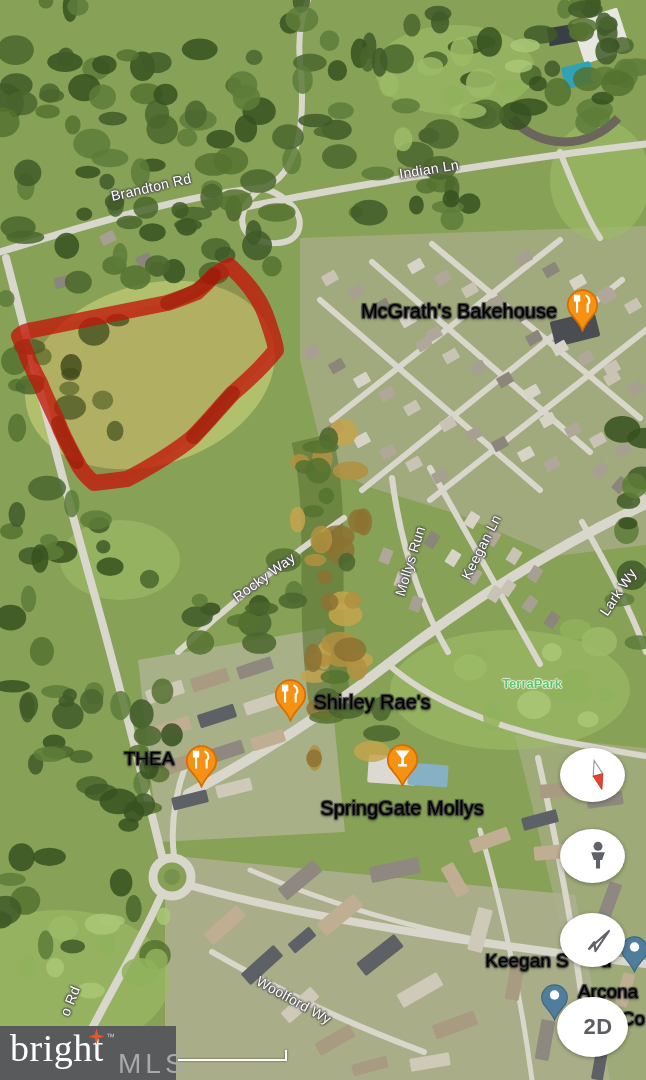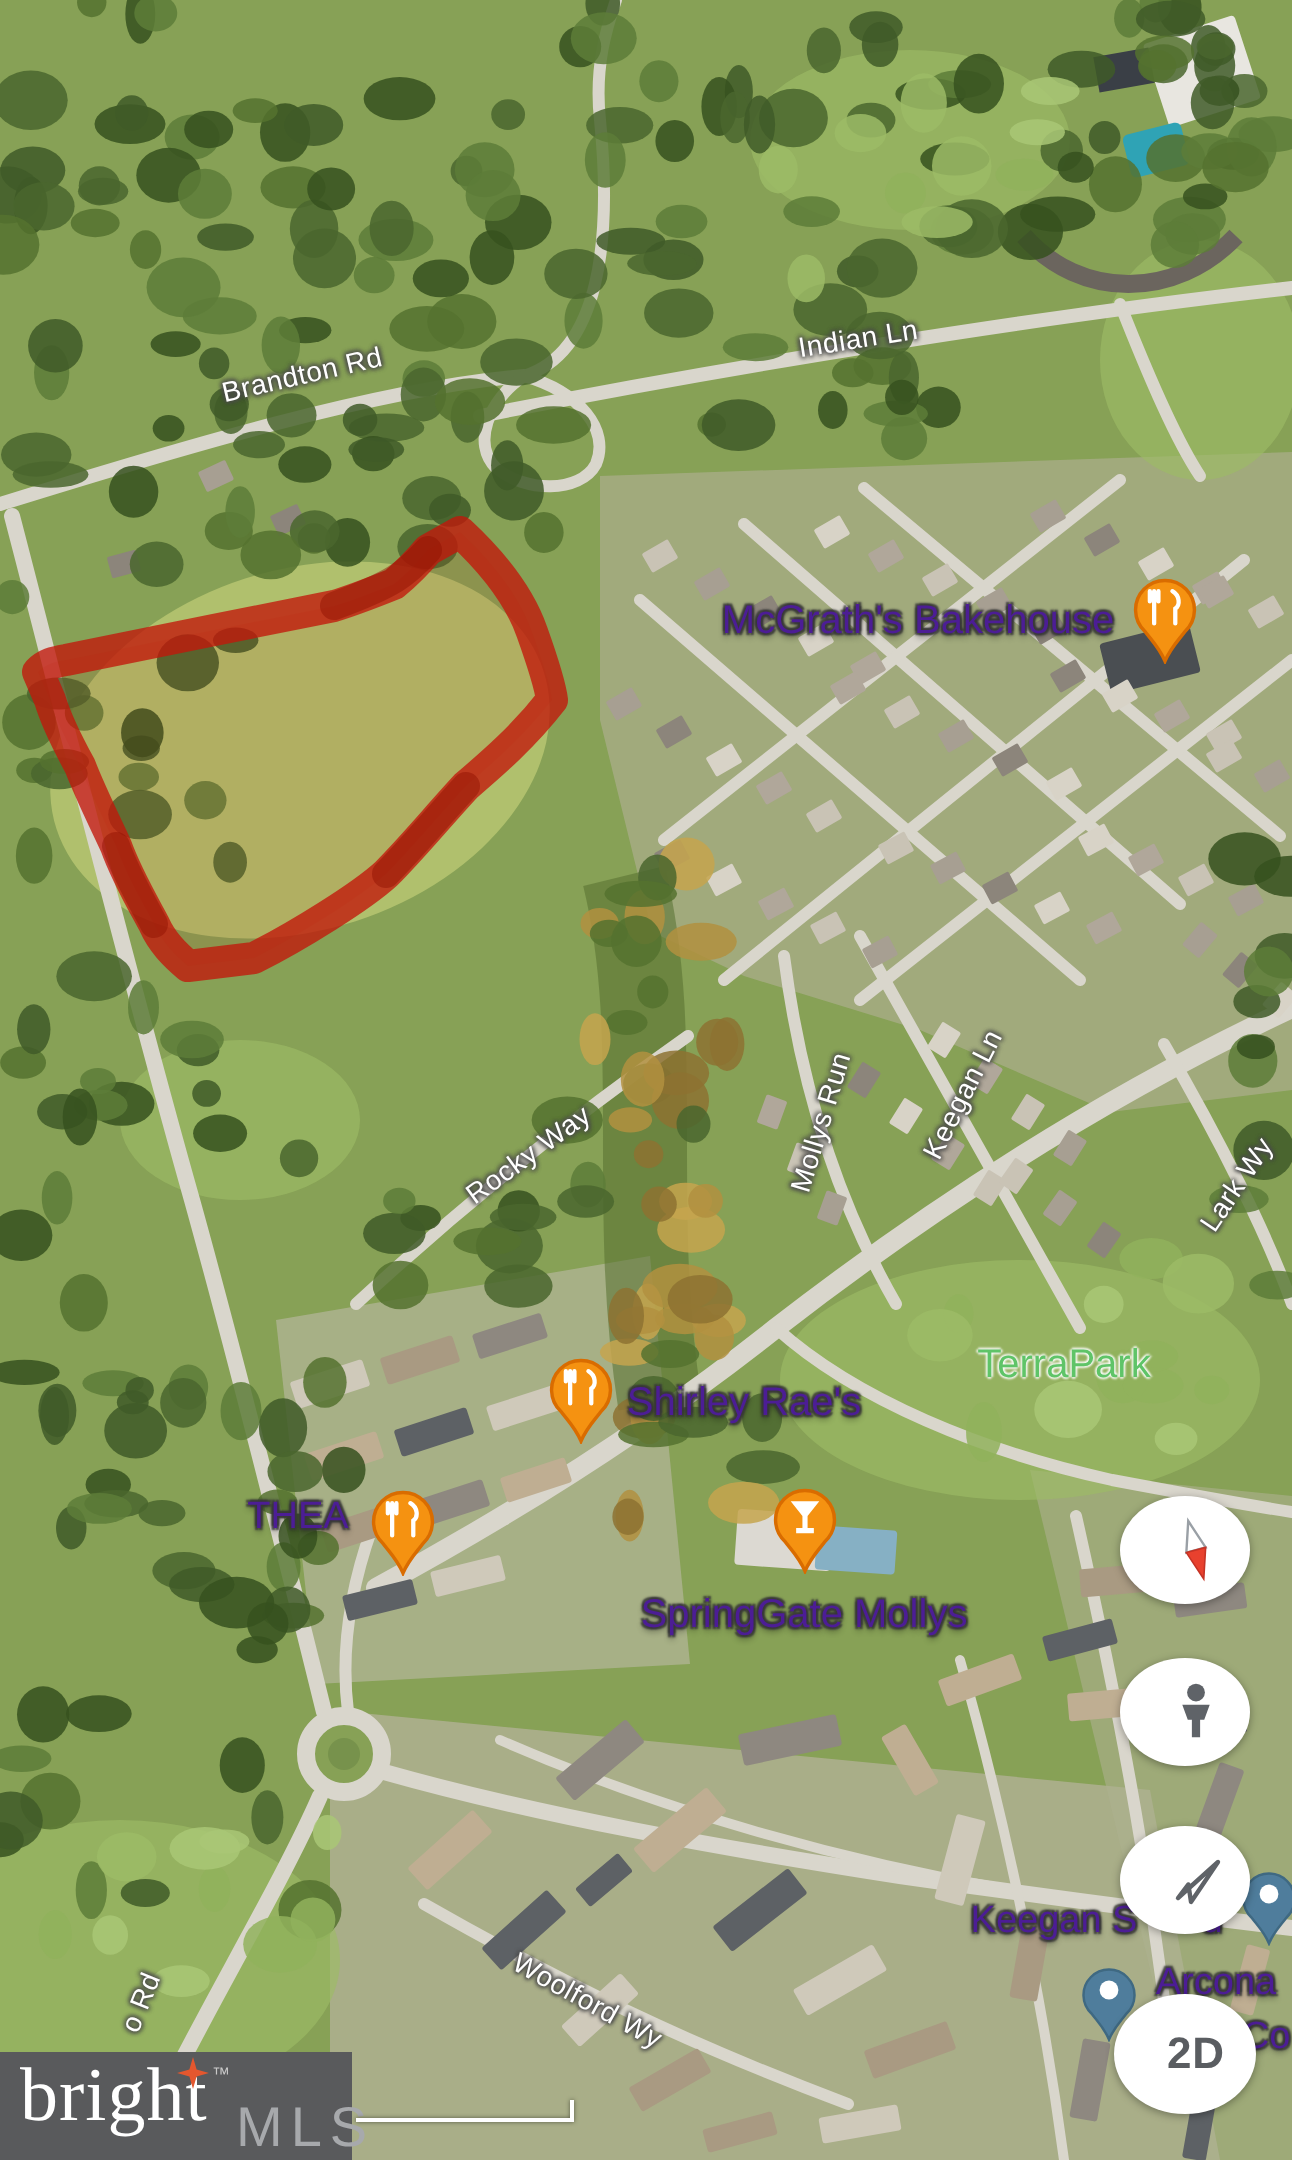"McGrath's Bakehouse" .poi { color: #4c1d95 -> #000000 }
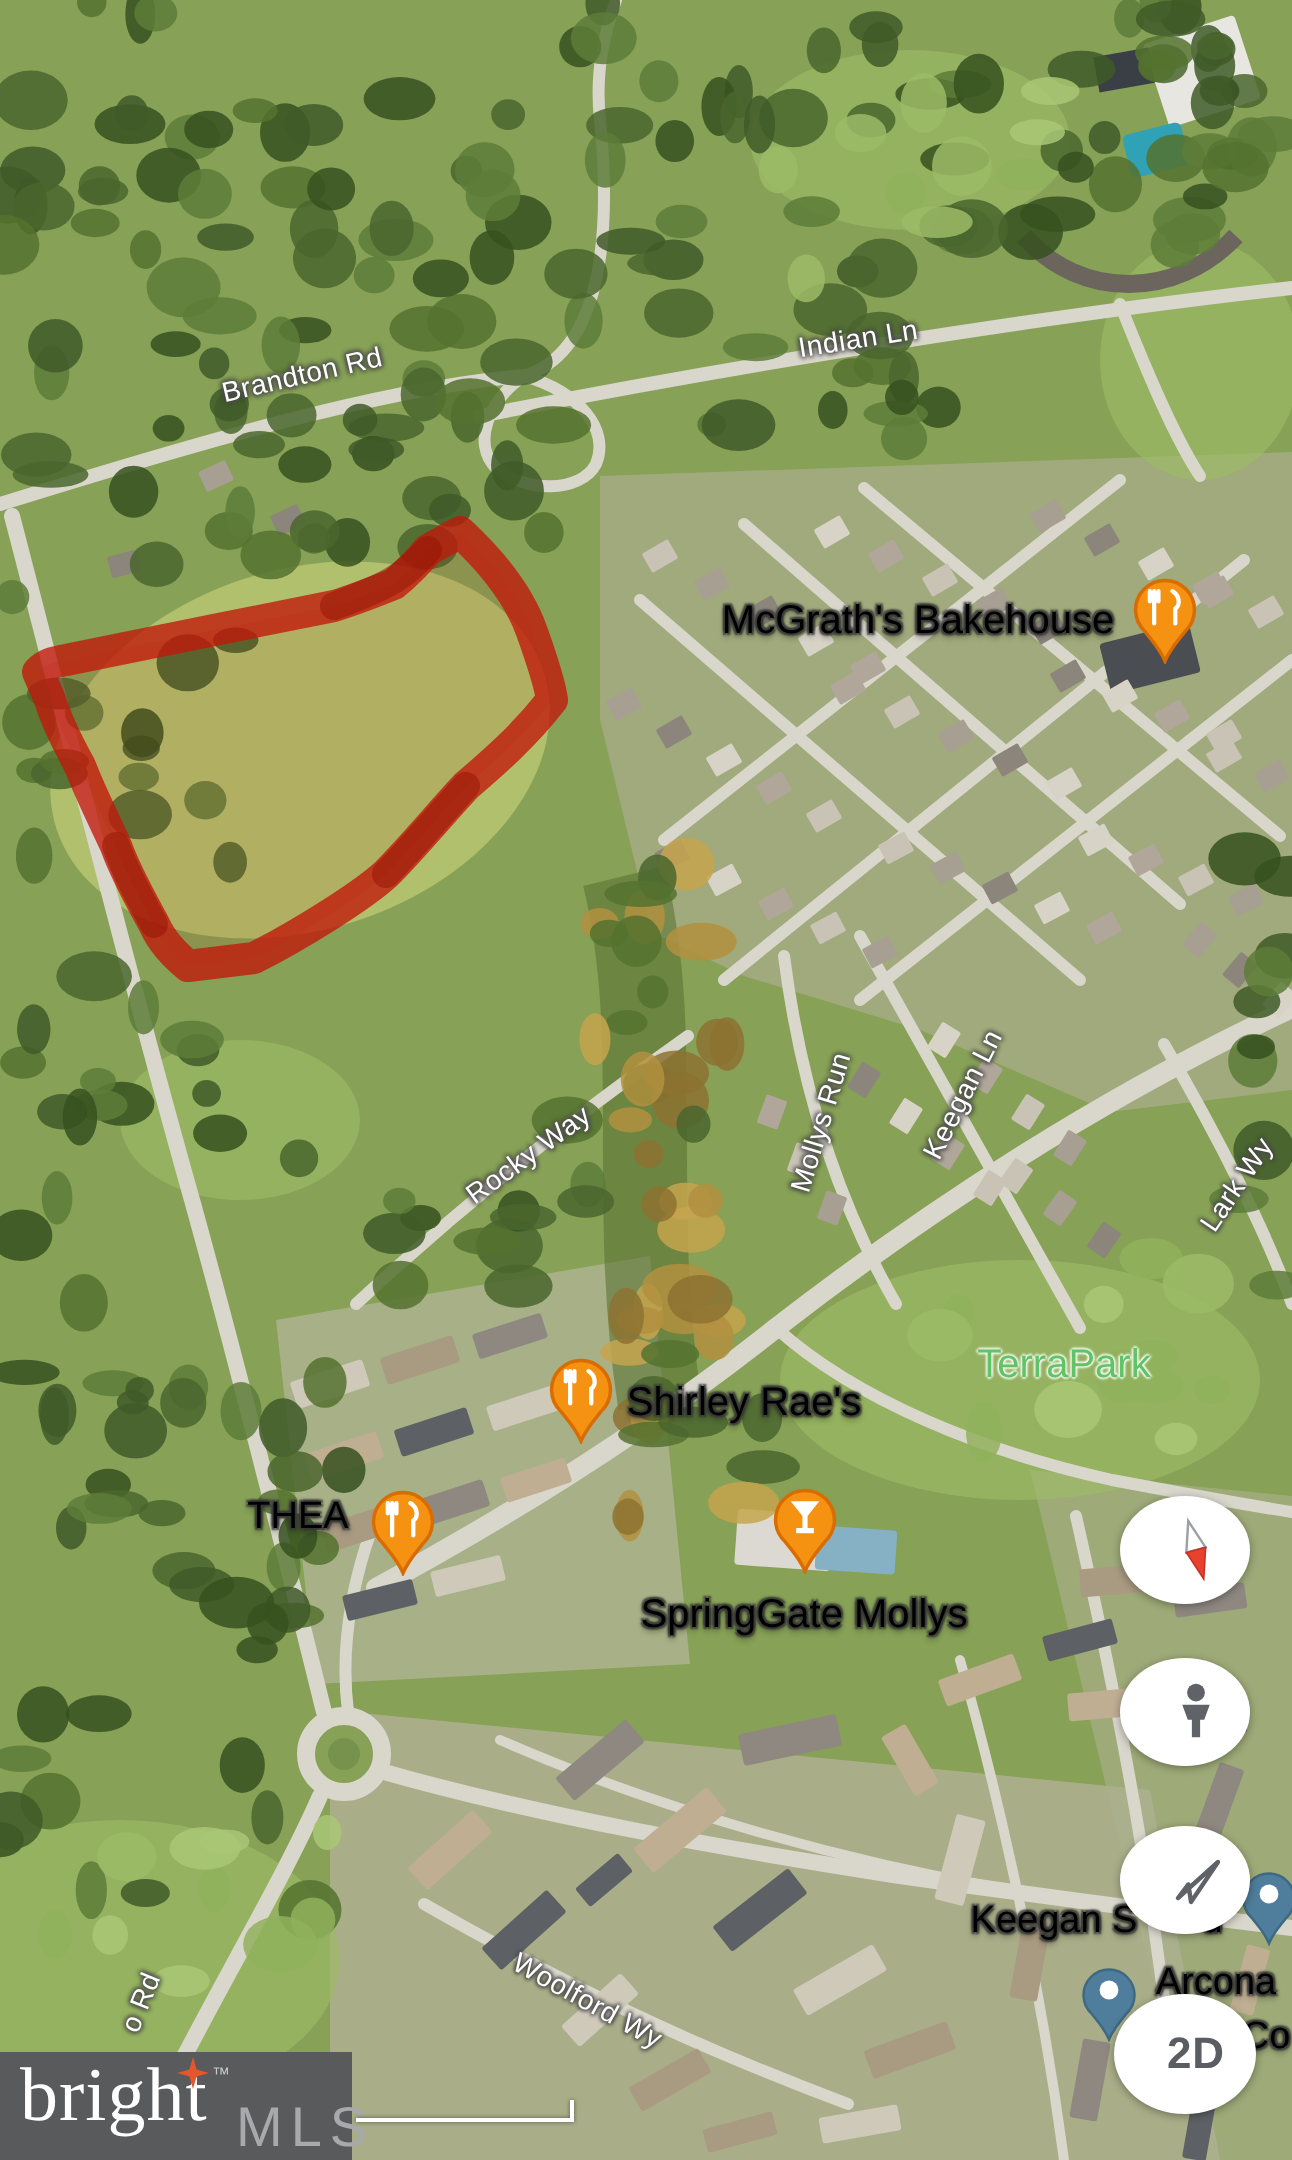"TerraPark" .park { font-size: 20px -> 13px; font-weight: 400 -> 700 }
